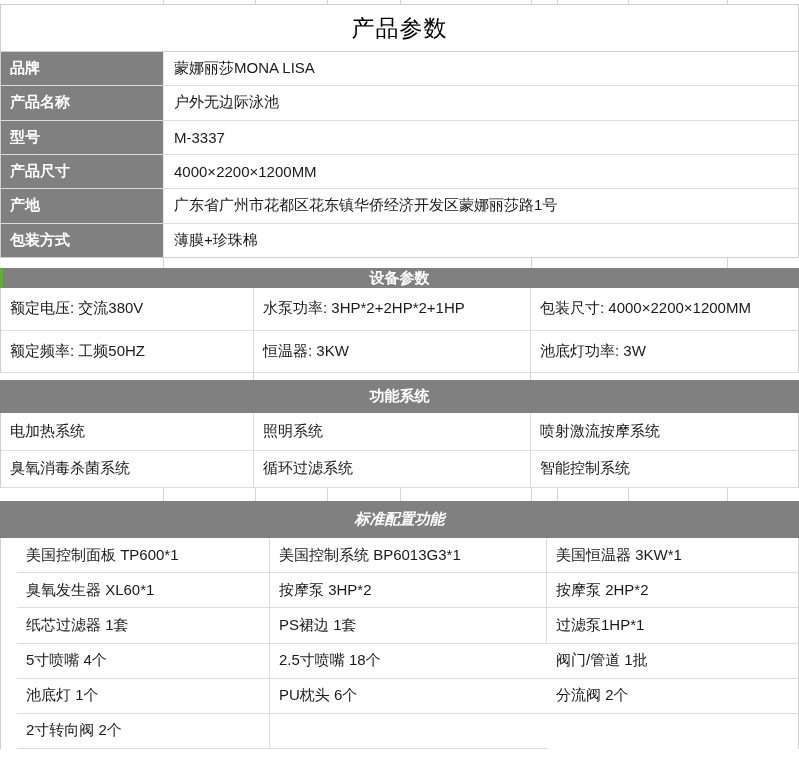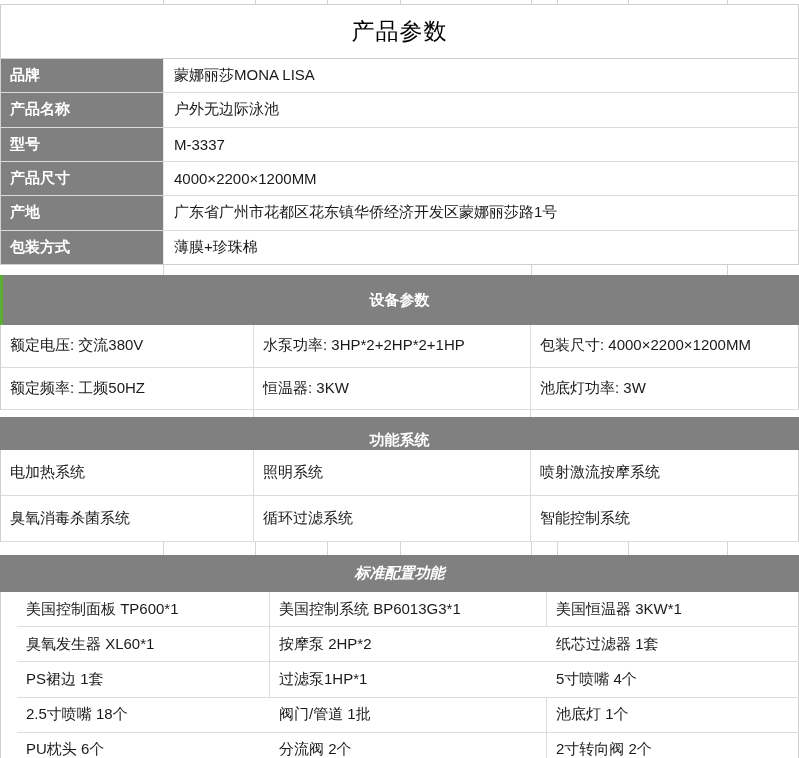"产品参数" .title-row { height: 55px -> 48px }
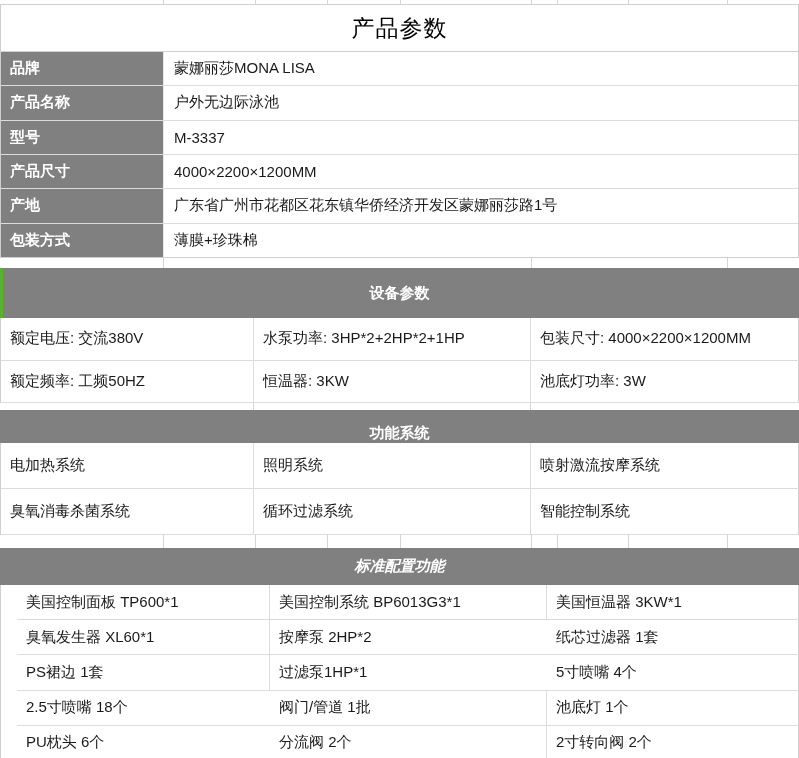"设备参数" .h1 { height: 50px -> 20px }
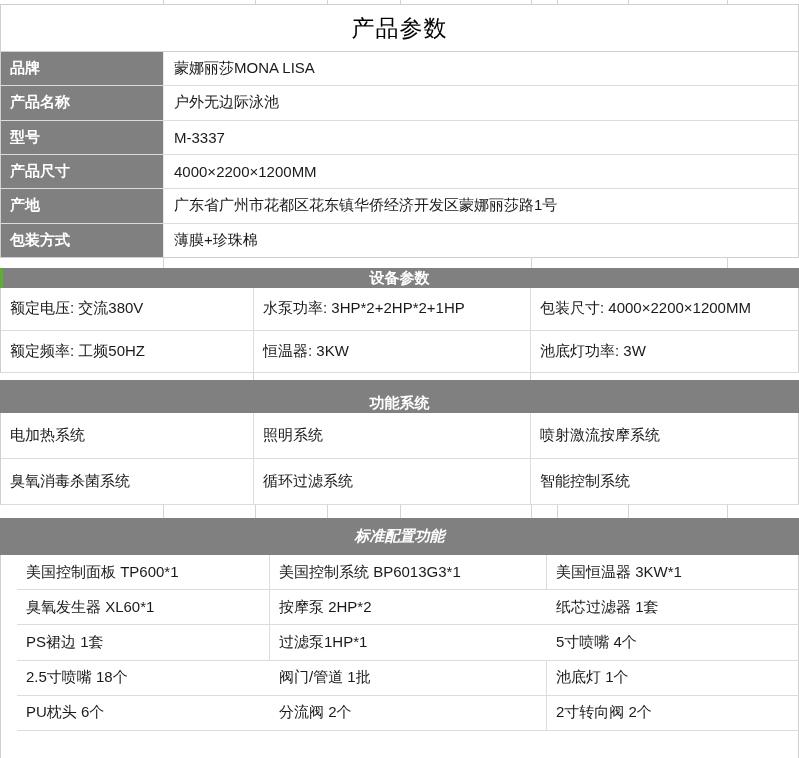"功能系统" .h2 { align-items: flex-end -> none }
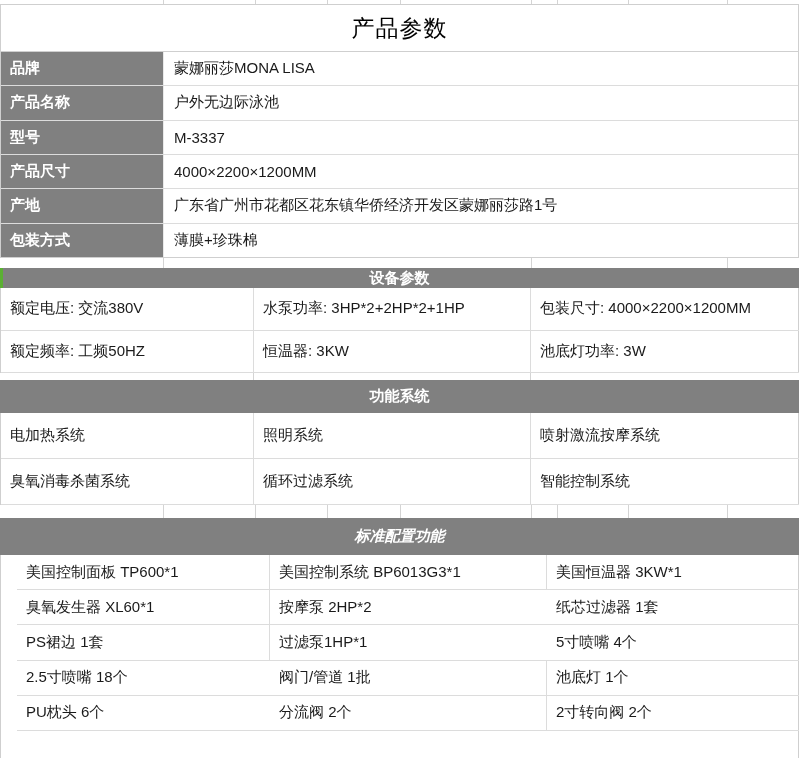"电加热系统" .func { height: 92px -> 75px }
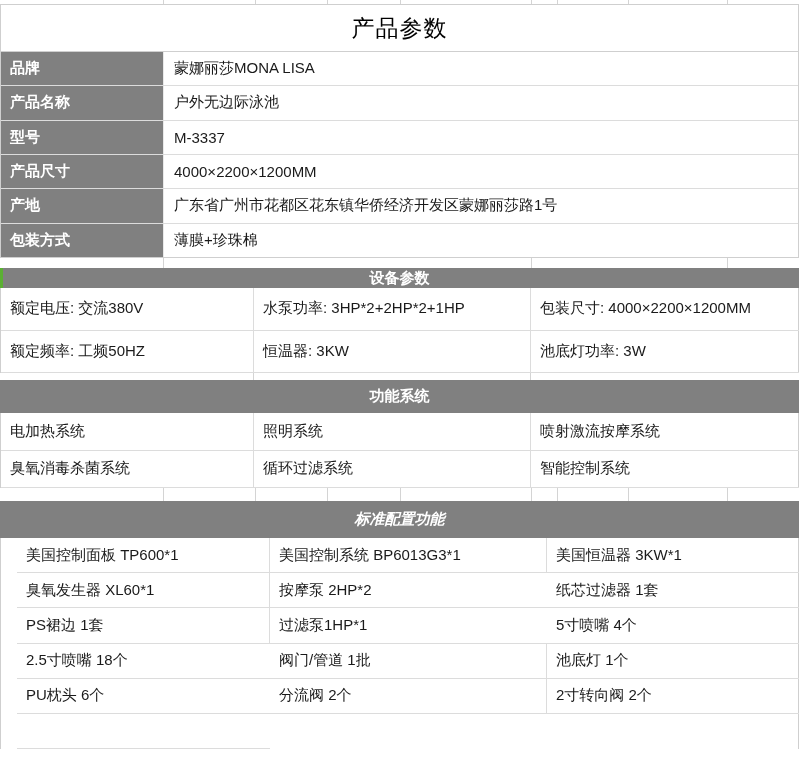"按摩泵 3HP*2" div.cell { html: none -> <div>按摩泵 3HP*2</div> }
